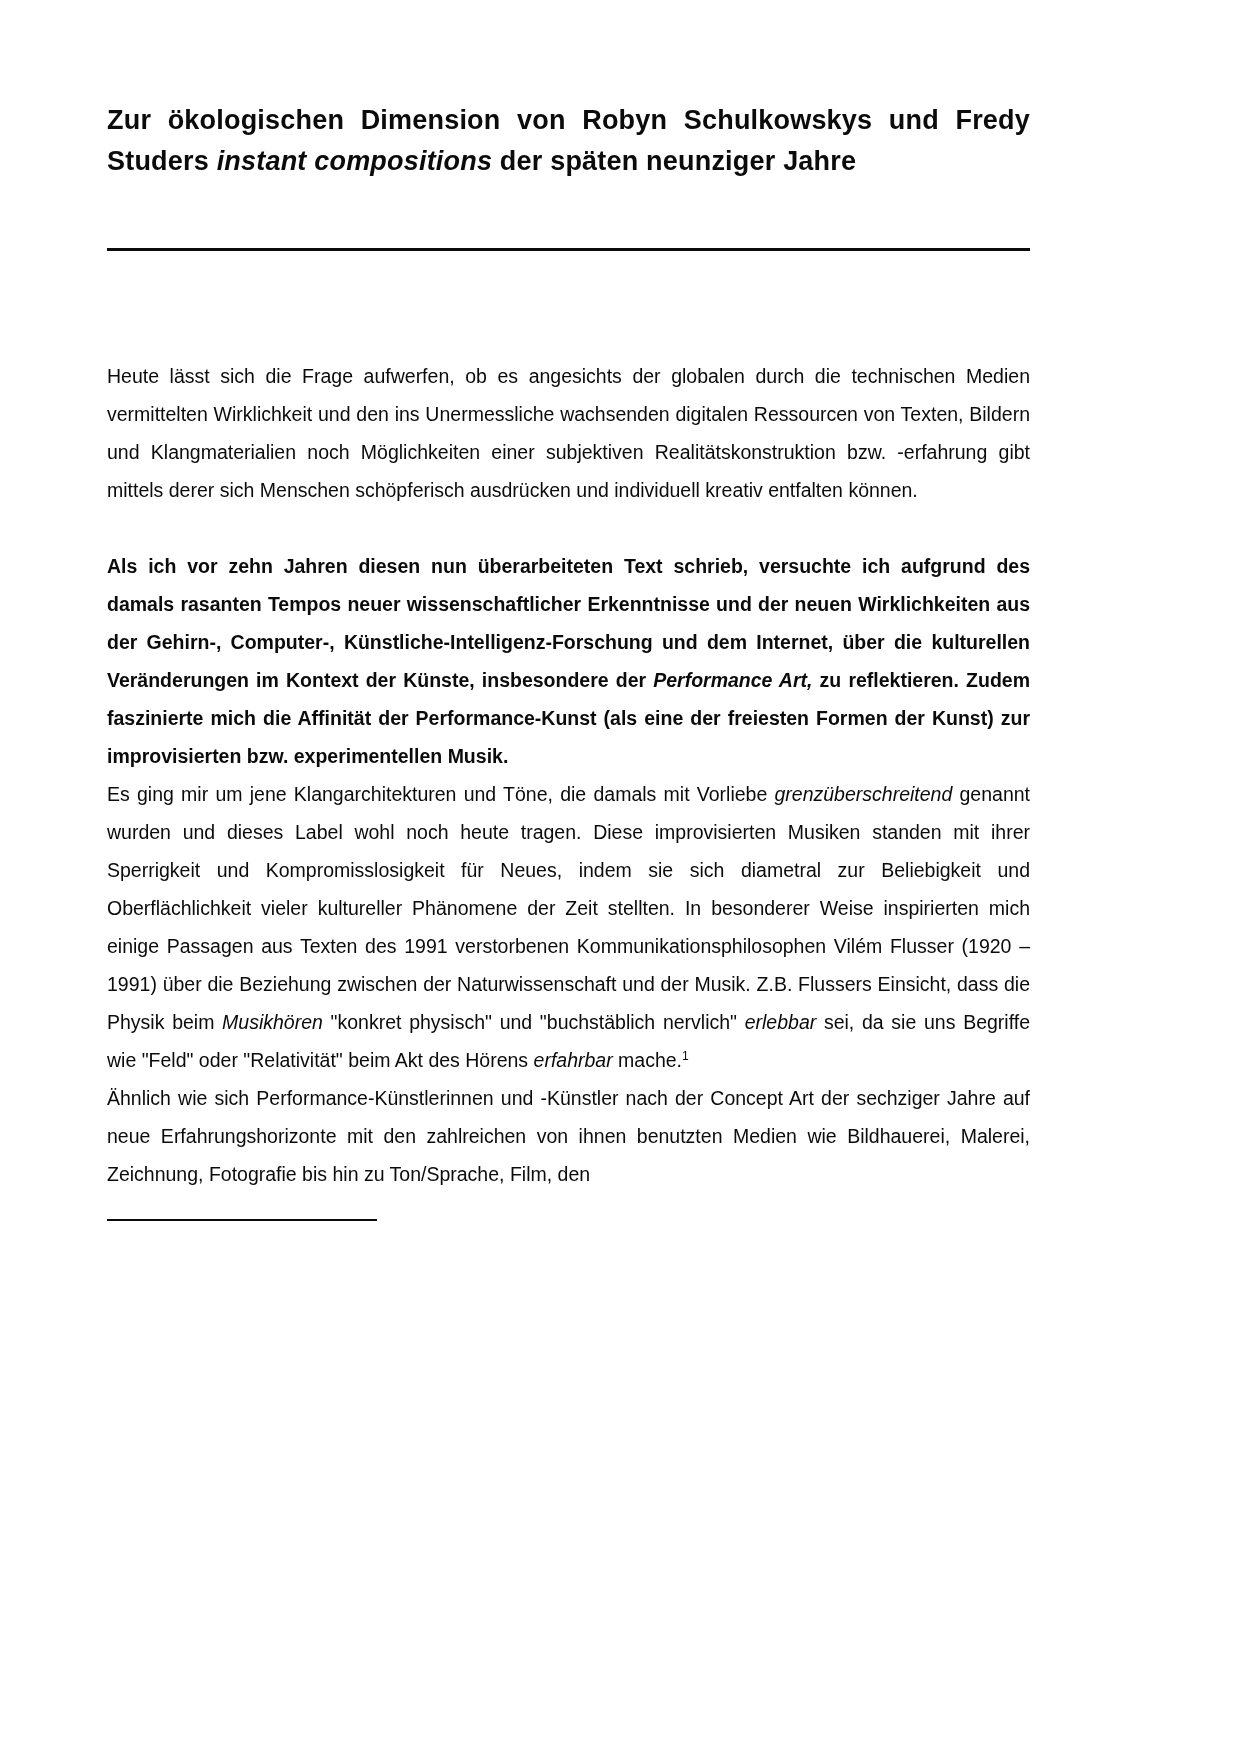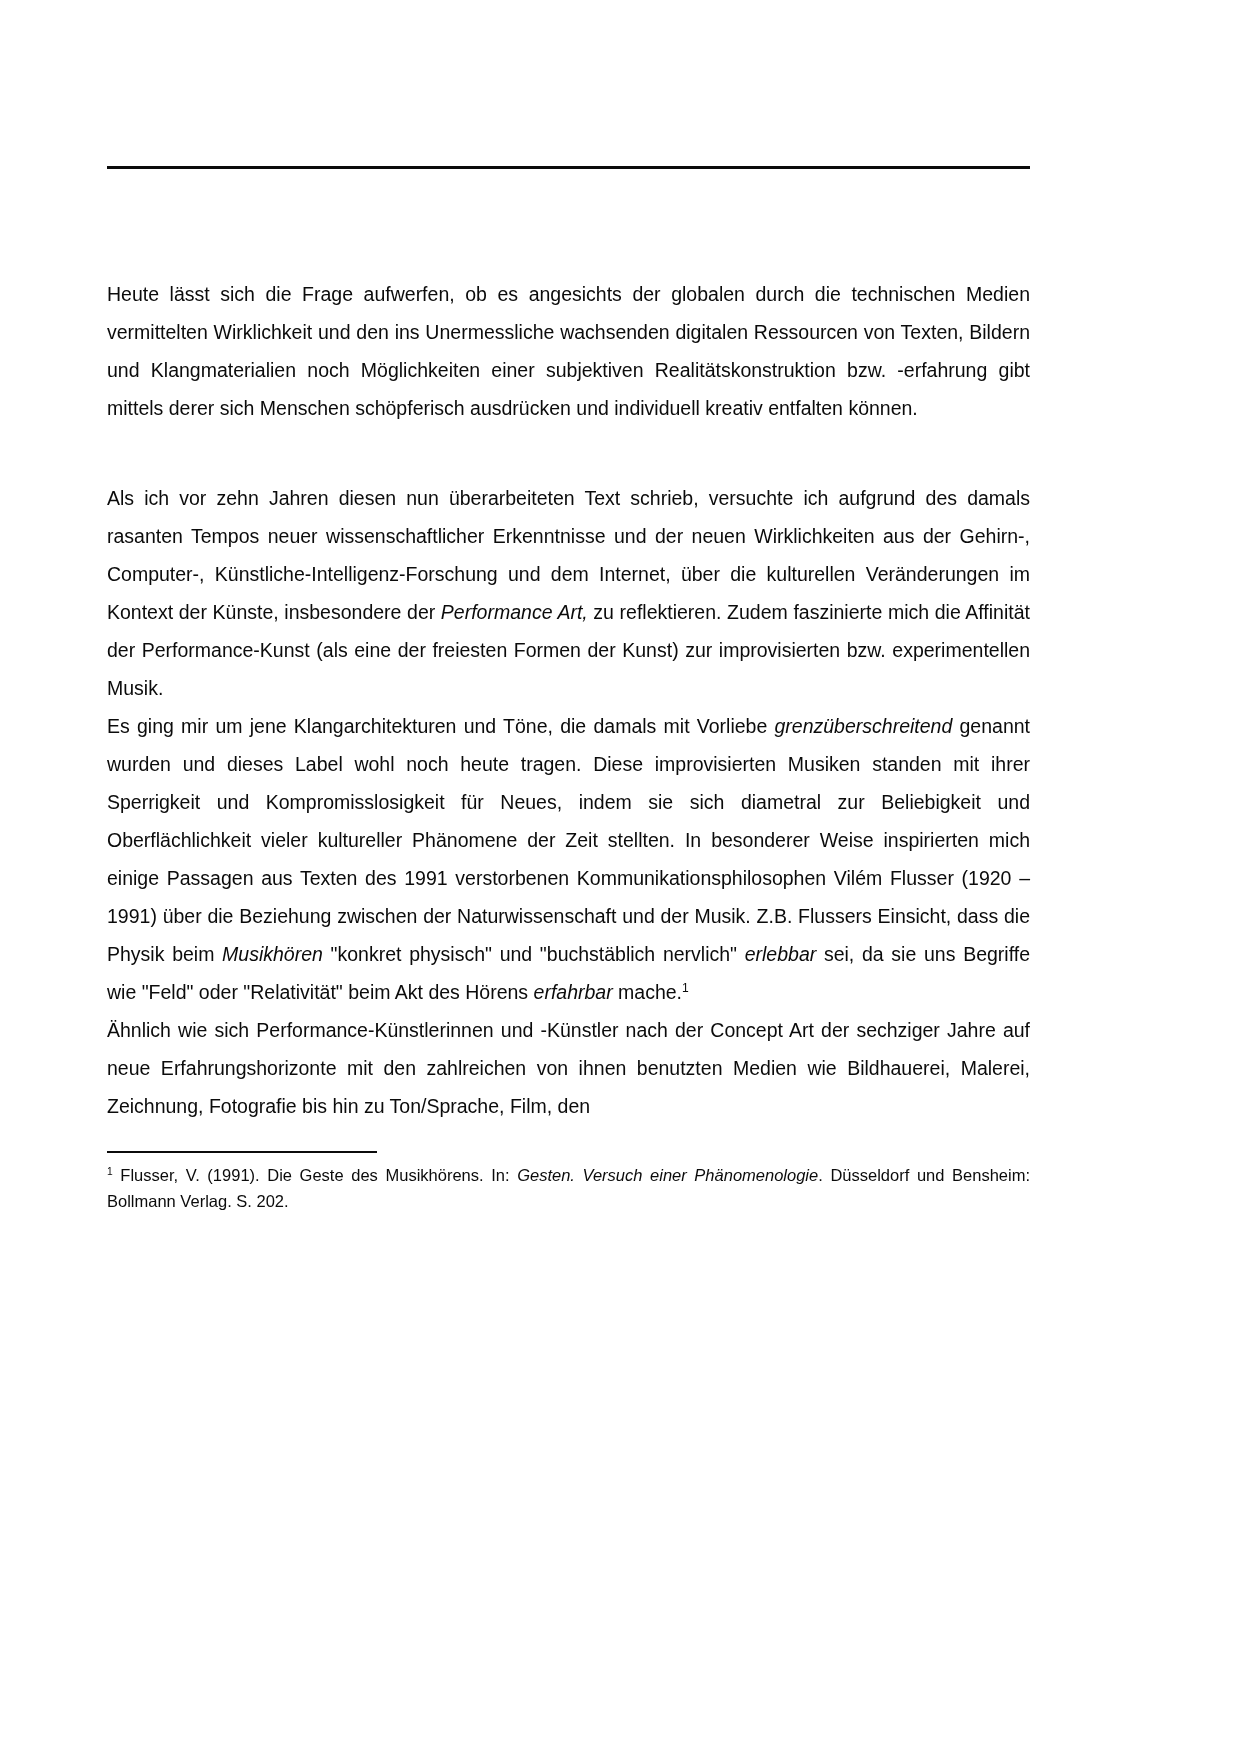"Zur ökologischen Dimension von Robyn" h1.title { html: none -> <h1><span>Zur ökologischen Dimension von Robyn Schulkowskys und Fredy Studers </span><em>instant compositions</em><span> der späten neunziger Jahre</span></h1> }
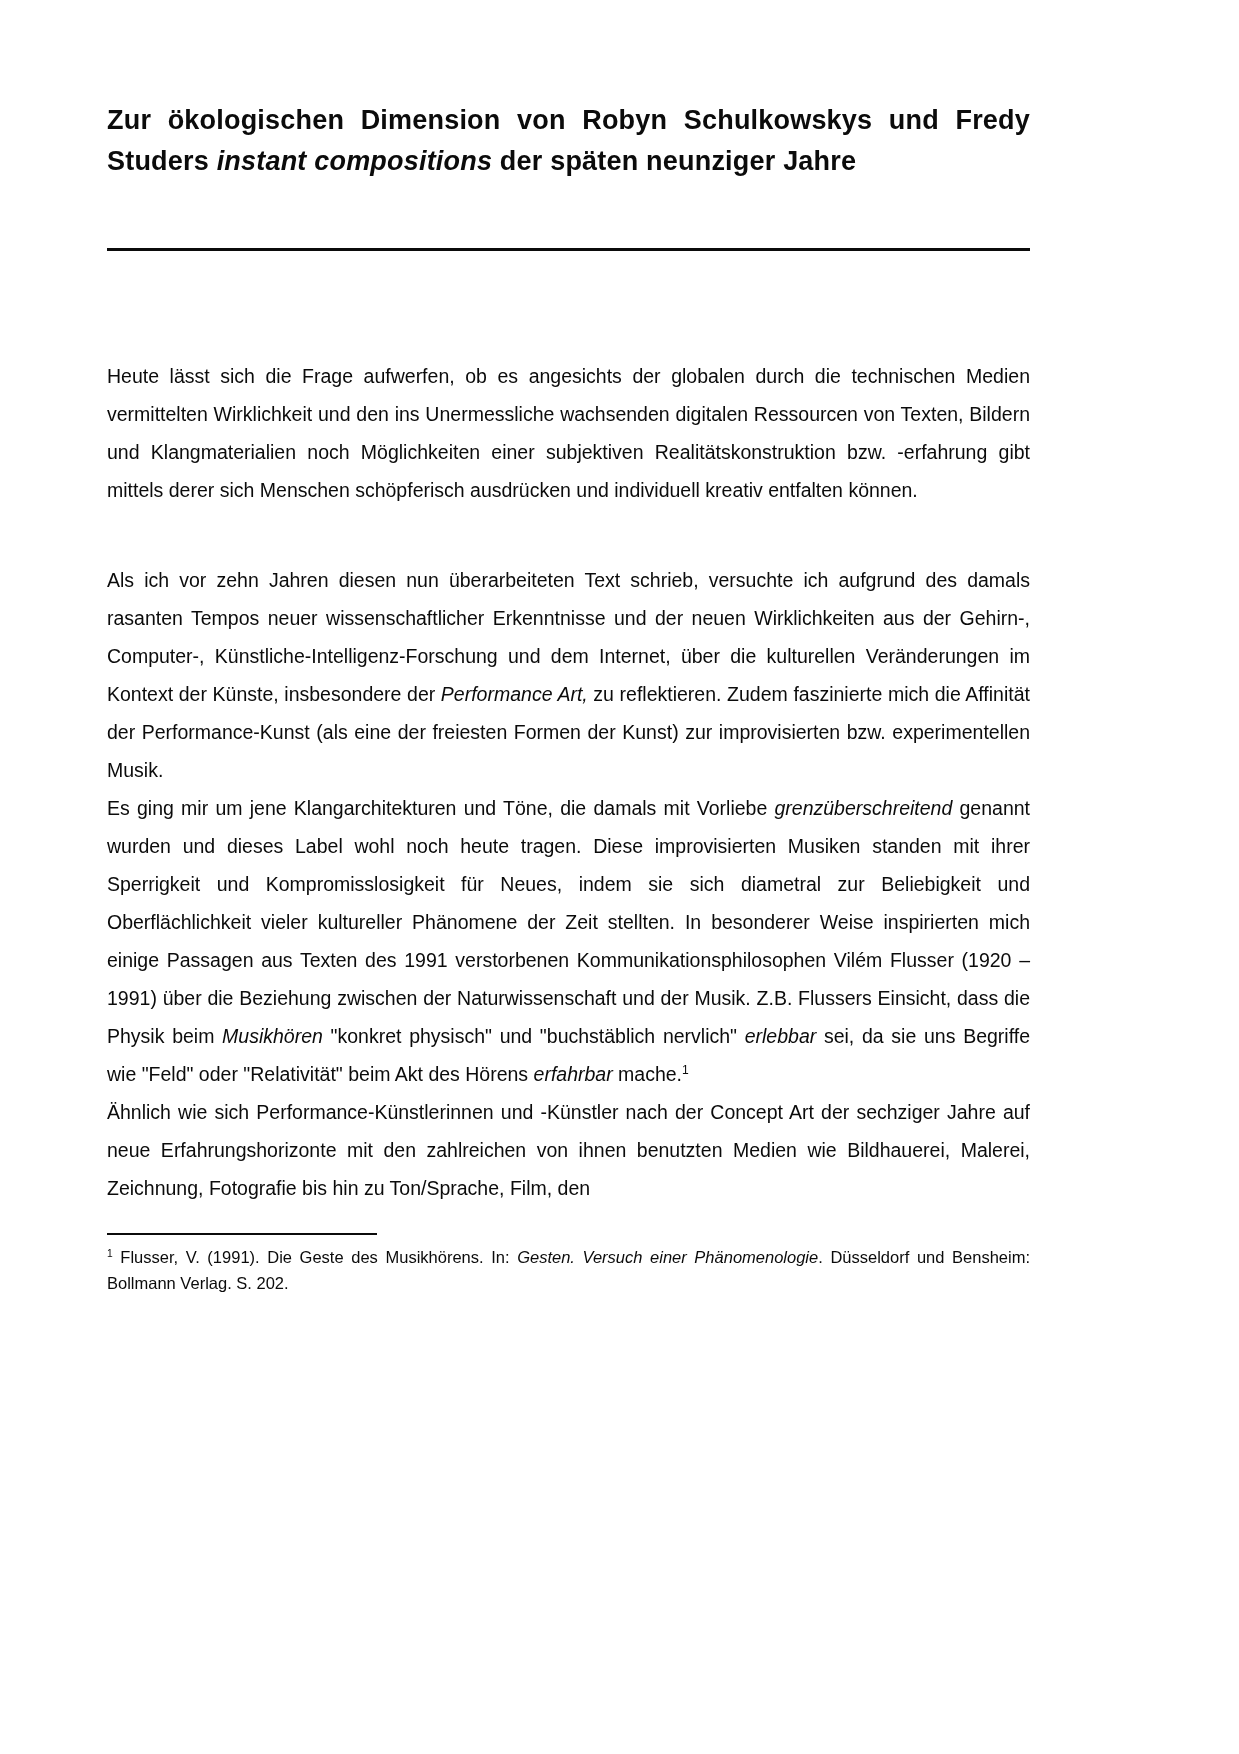"Als ich vor zehn Jahren" .para.gap-before { font-weight: none -> bold; margin-top: 52px -> 38px }
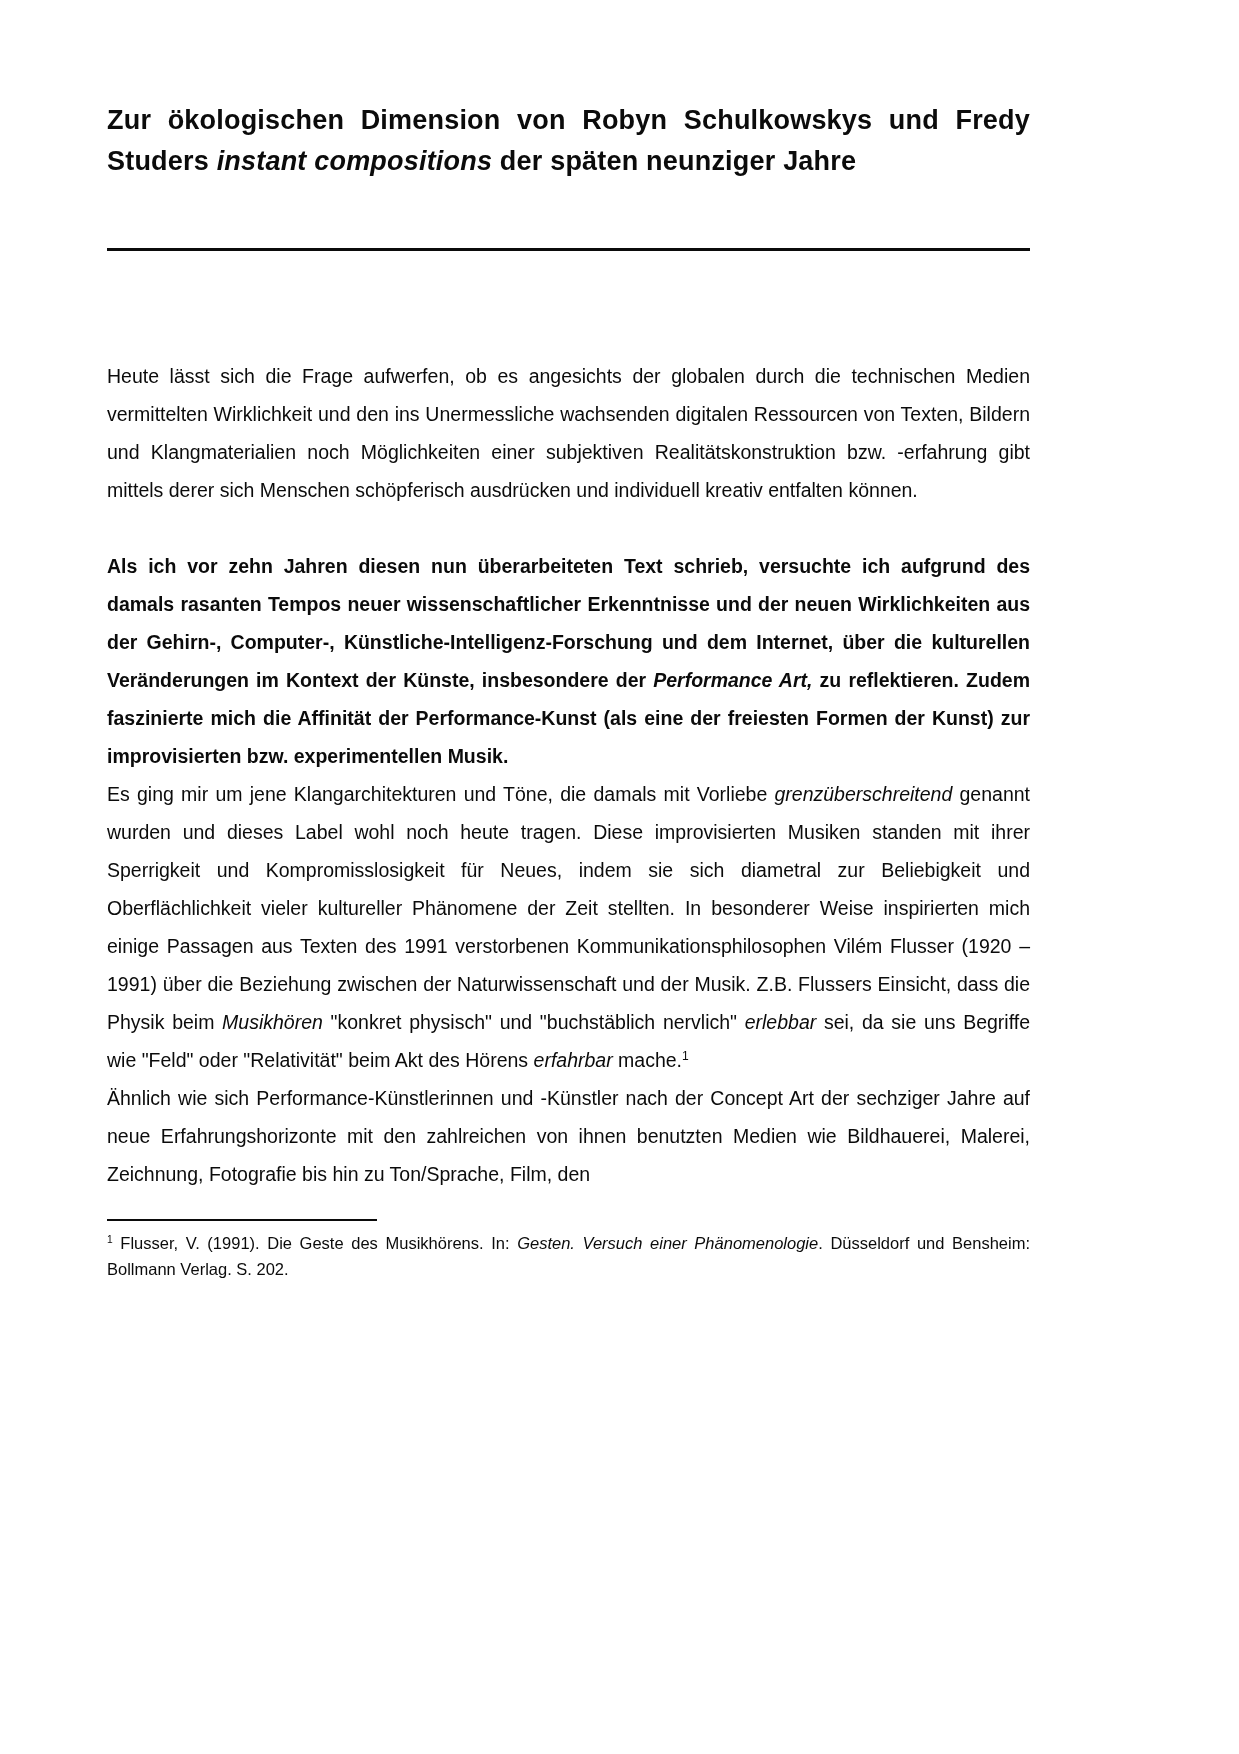"1 Flusser, V. (1991). Die" p.footnote { html: <p><sup>1</sup><span> Flusser, V. (1991). Die Geste des Musikhörens. In: </span><em>Gesten. Versuch einer Phänomenologie</em><span>. Düsseldorf und Bensheim: Bollmann Verlag. S. 202.</span></p> -> none }
